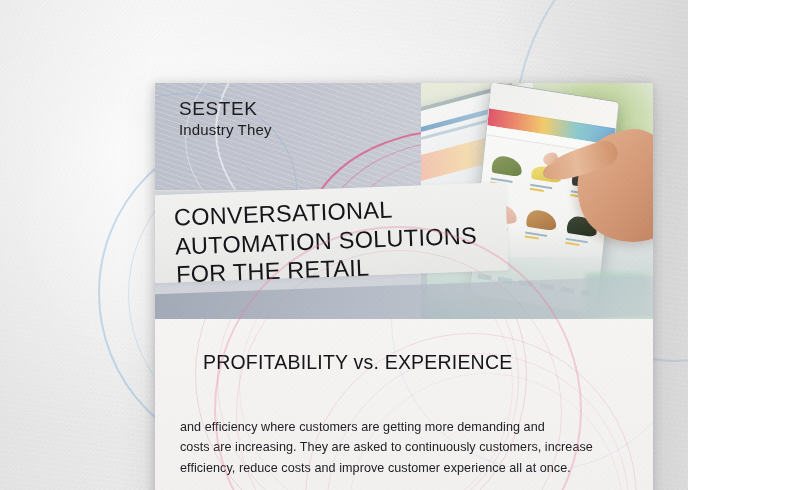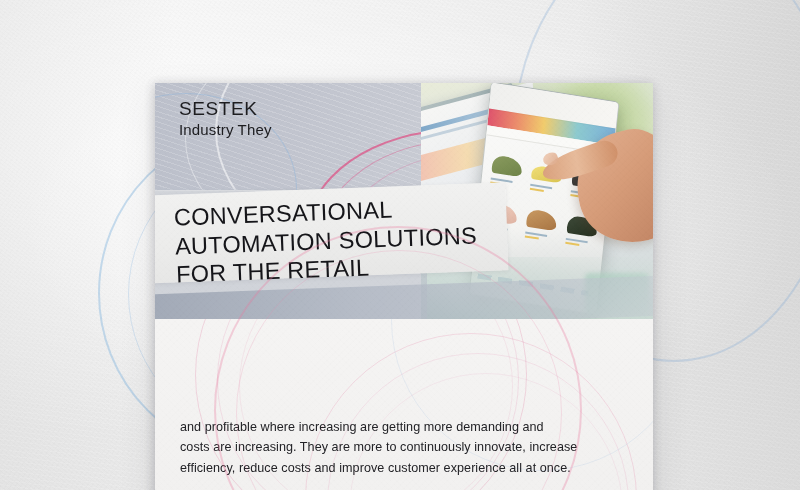"SESTEK" #stage { width: 800px -> 688px }
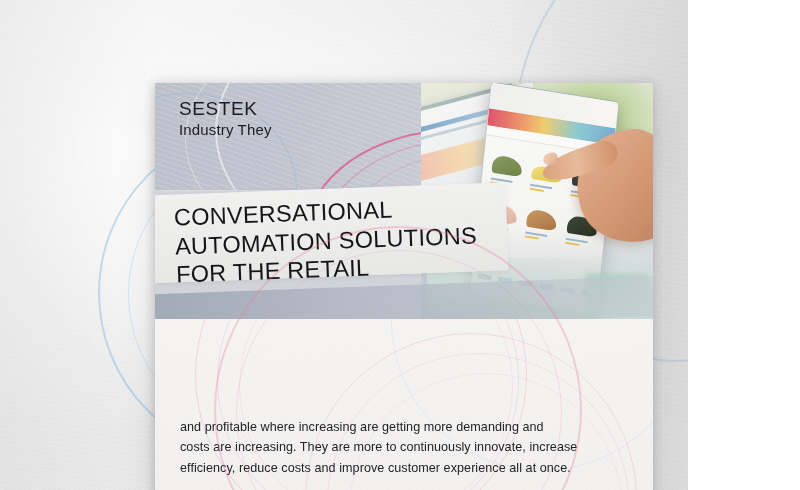"PROFITABILITY vs. EXPERIENCE" span.ln { html: none -> <span><span>PROFITABILITY </span><span>vs.</span><span> EXPERIENCE</span></span> }
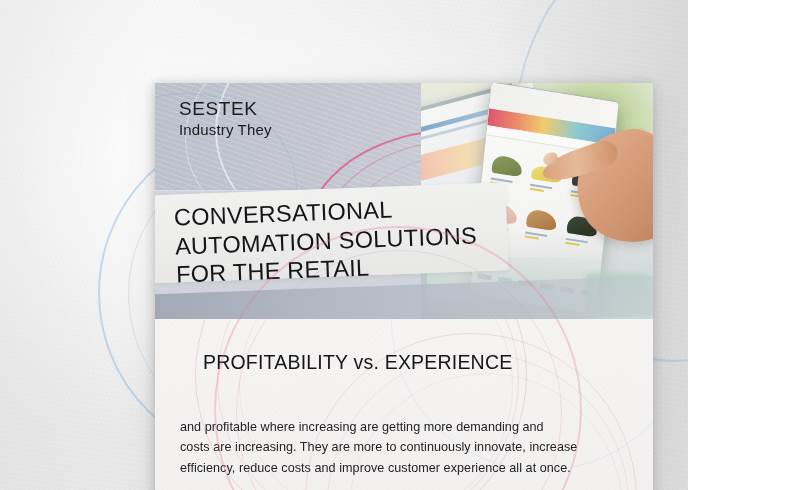"and profitable where increasing are" span.ln { text: profitable where increasing -> efficiency where customers }
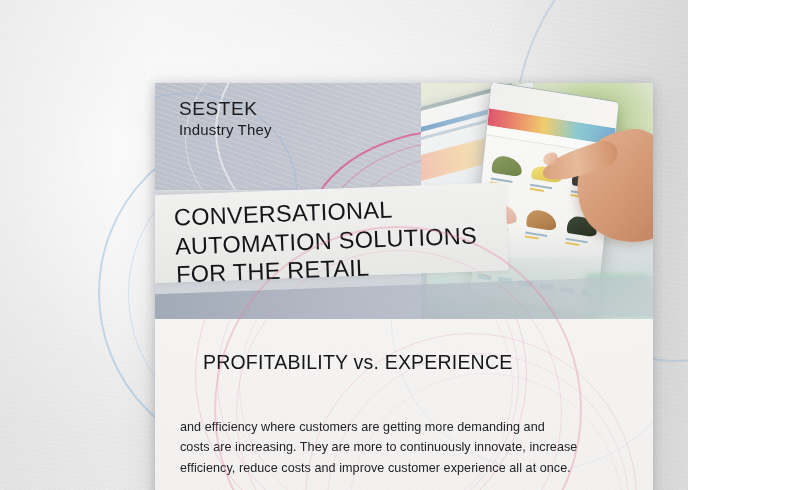"costs are increasing. They are" span.ln { text: more to continuously innovate -> asked to continuously customers }
